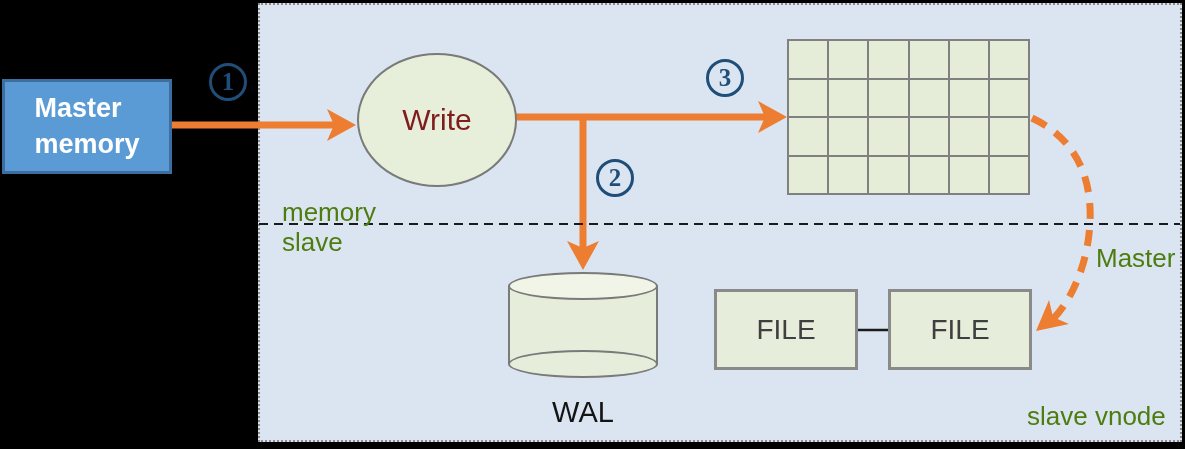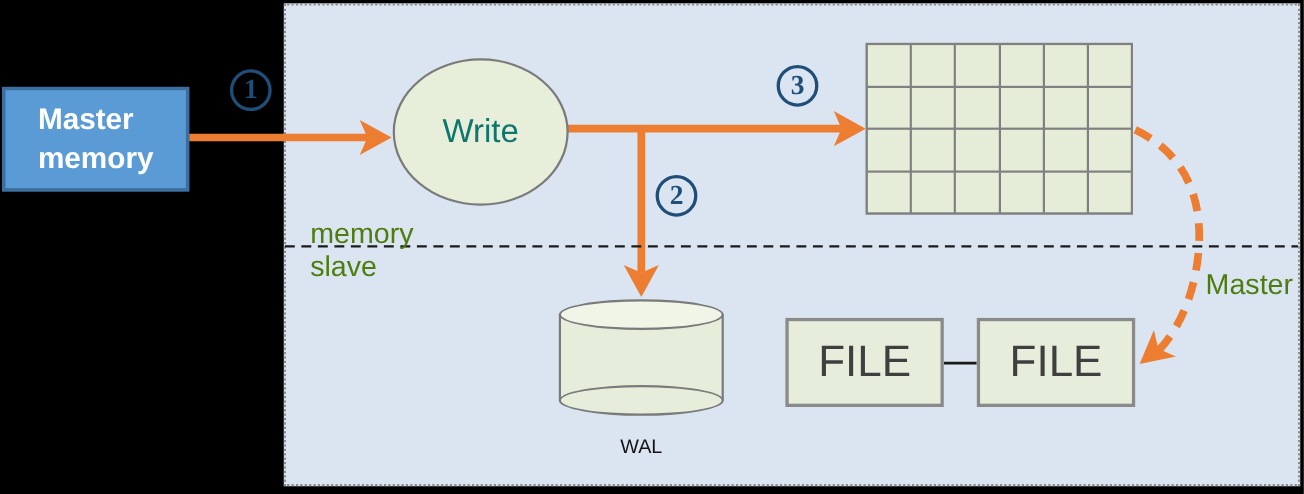"Write" #write-ellipse { color: #0f766e -> #7f1d1d }
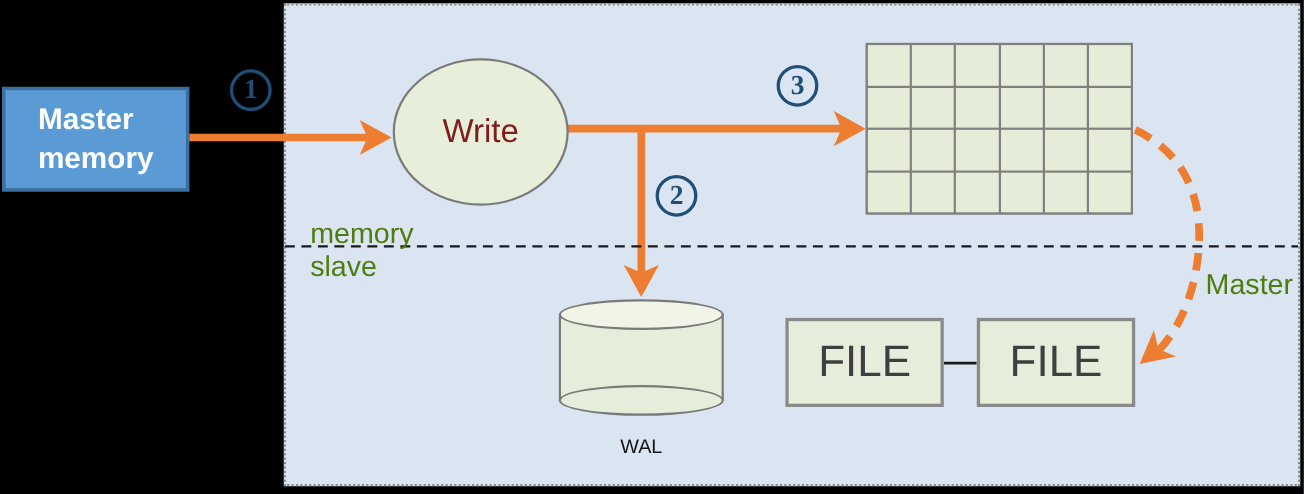"FILE" .file-box { font-size: 40px -> 28px }
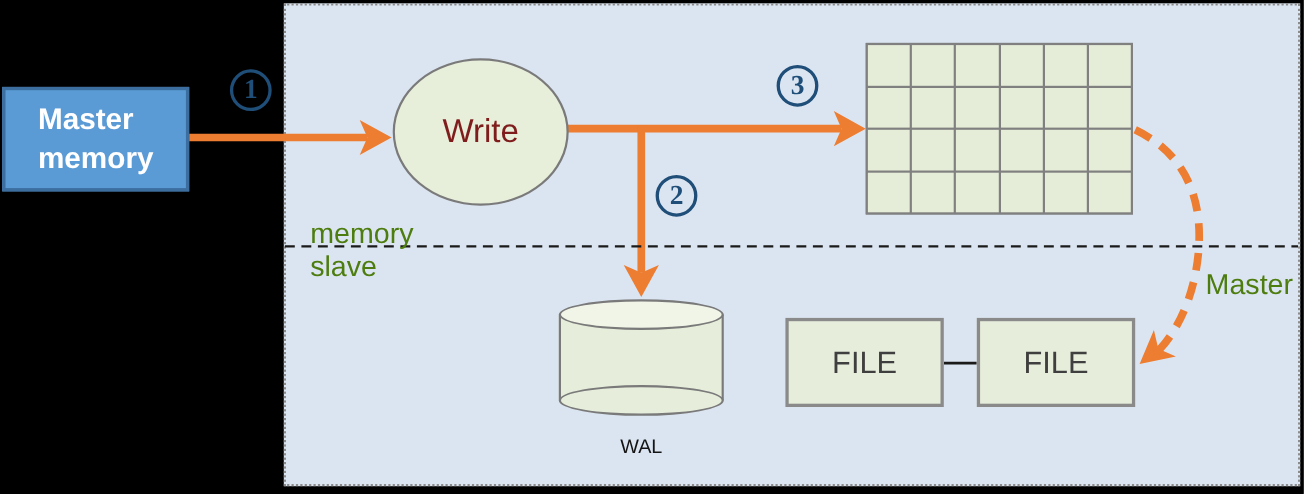"WAL" #wal-label { font-size: 18px -> 29px }
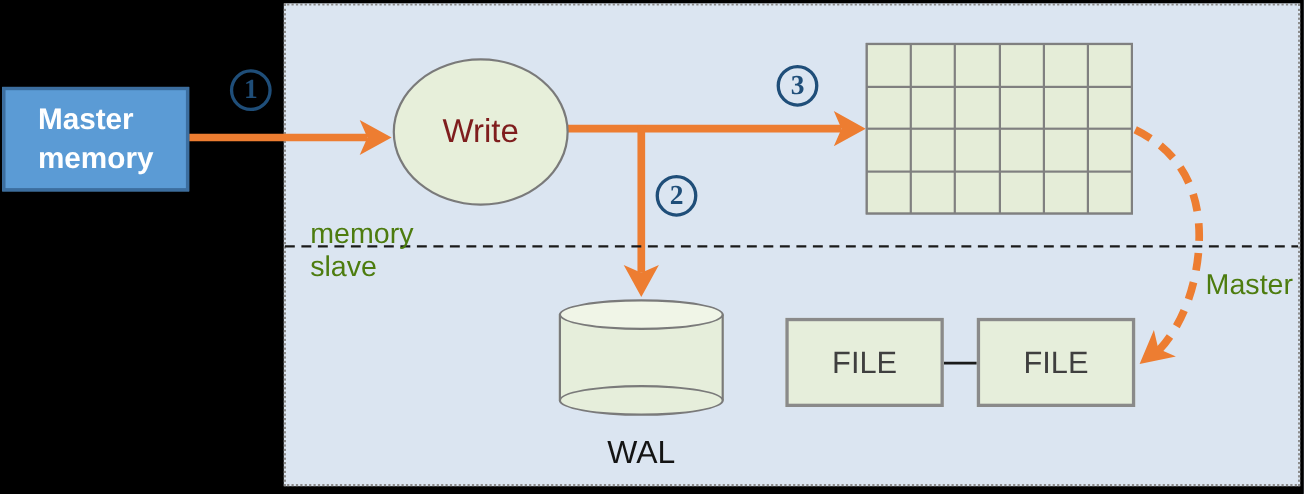"slave vnode" div.plain-label { html: none -> <div>slave vnode</div> }
